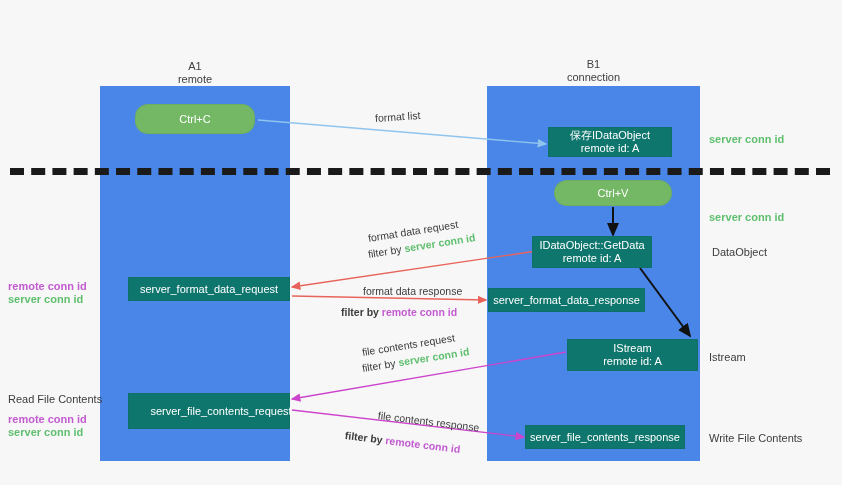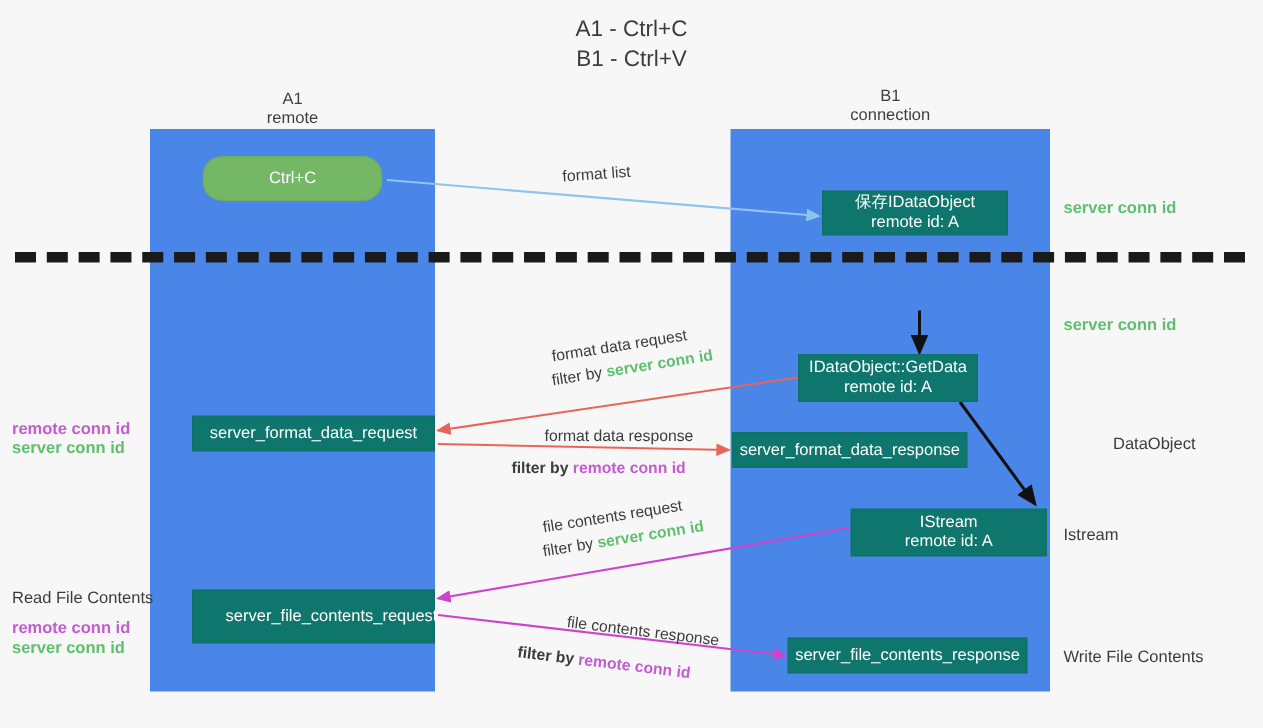"A1 - Ctrl+C" div.abs { html: <div>A1 - Ctrl+C B1 - Ctrl+V</div> -> none }
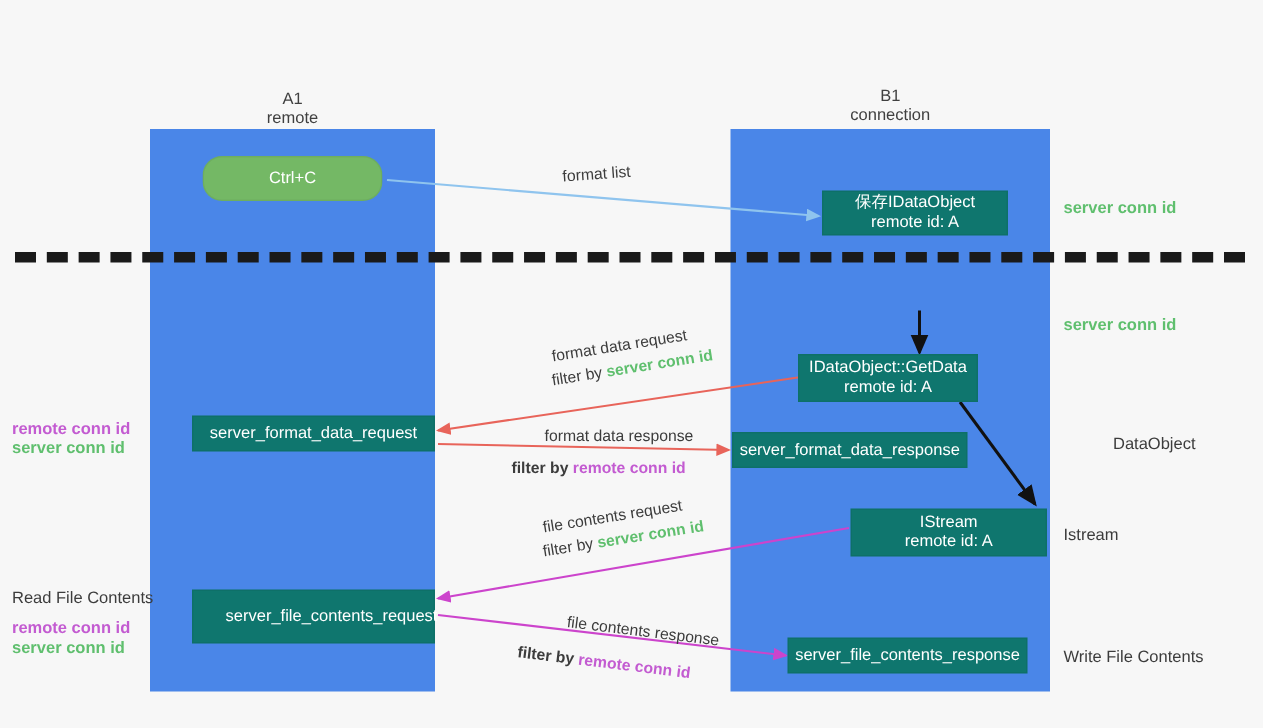"Ctrl+V" div.abs { html: none -> <div>Ctrl+V</div> }
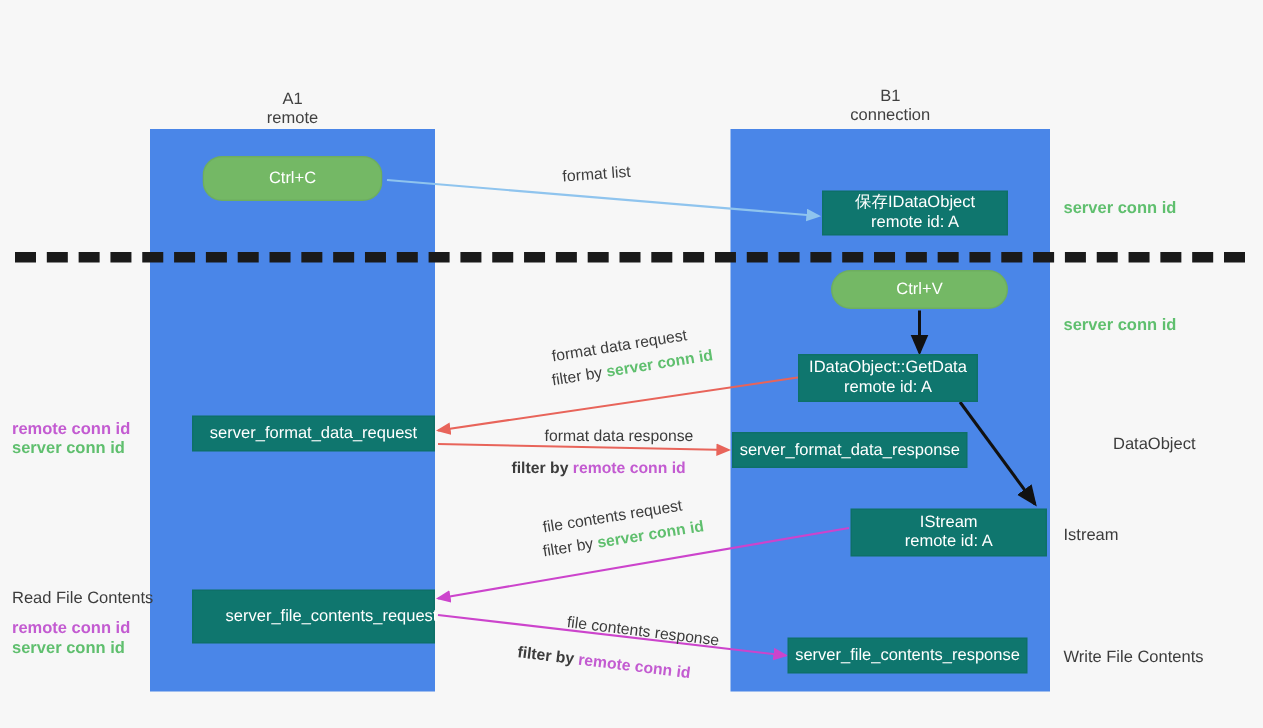"DataObject" div.abs { left: 742px -> 712px; margin-top: 44px -> none }
